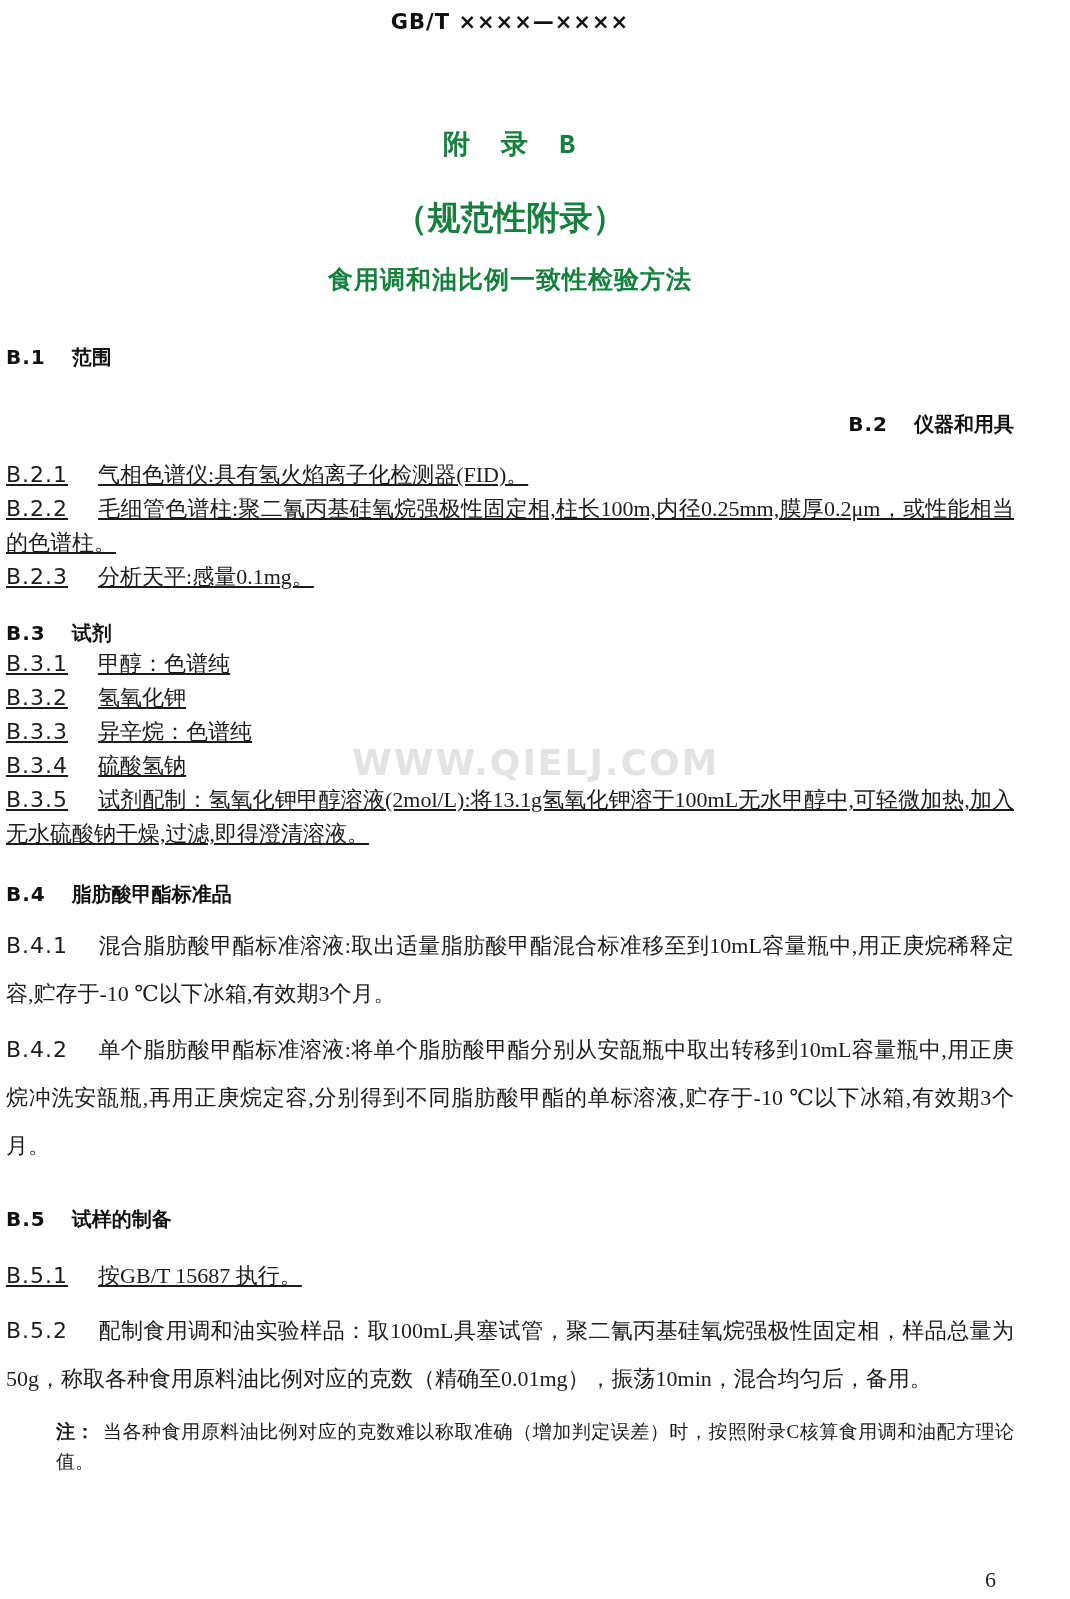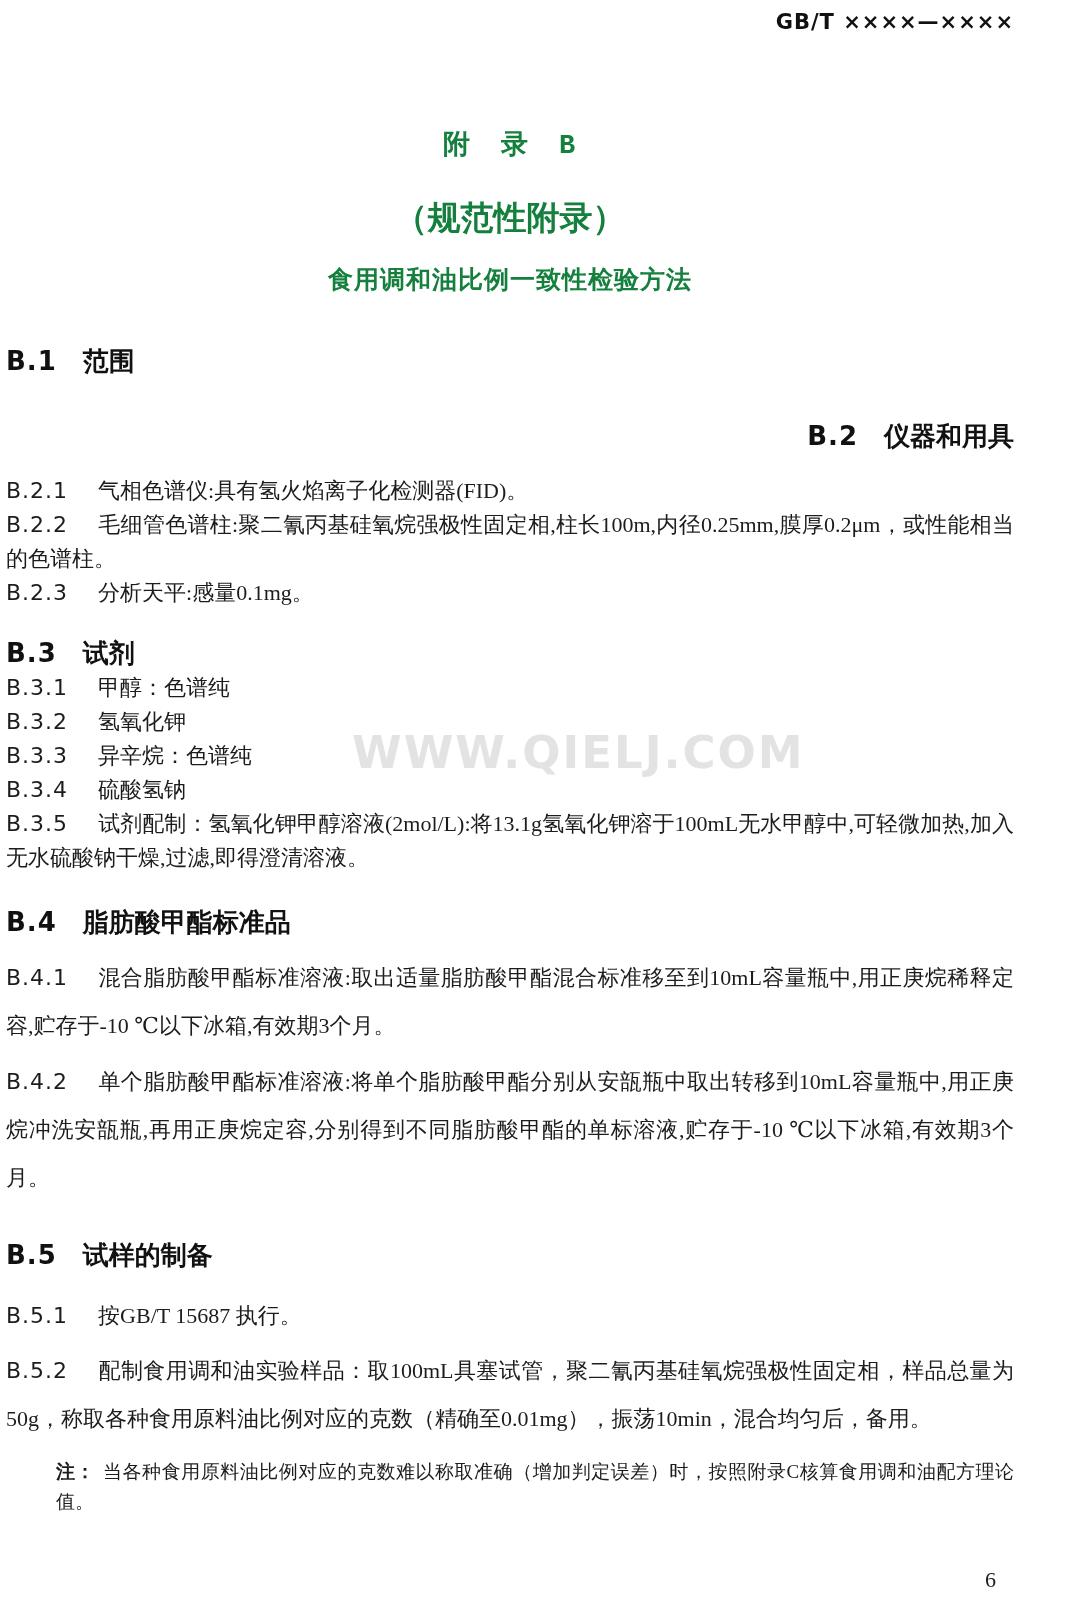"GB/T ××××—××××" .doc-header { text-align: right -> center }
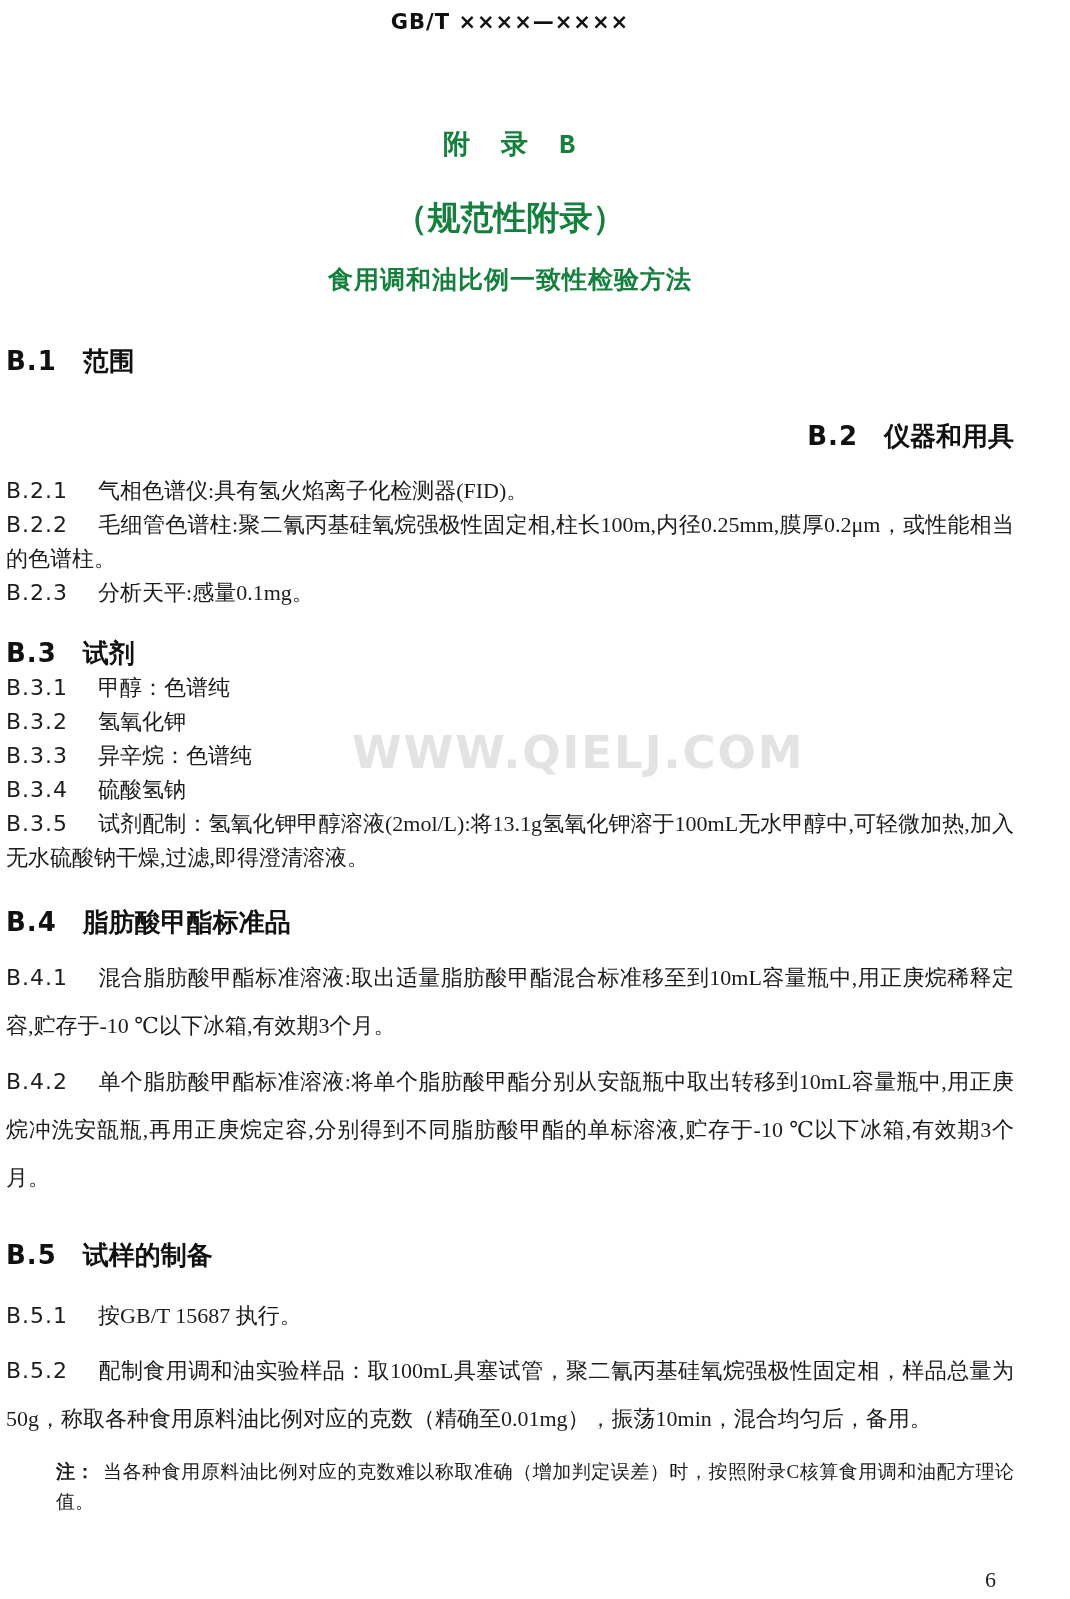"B.1 范围" .sec-heading { font-size: 26px -> 20px }
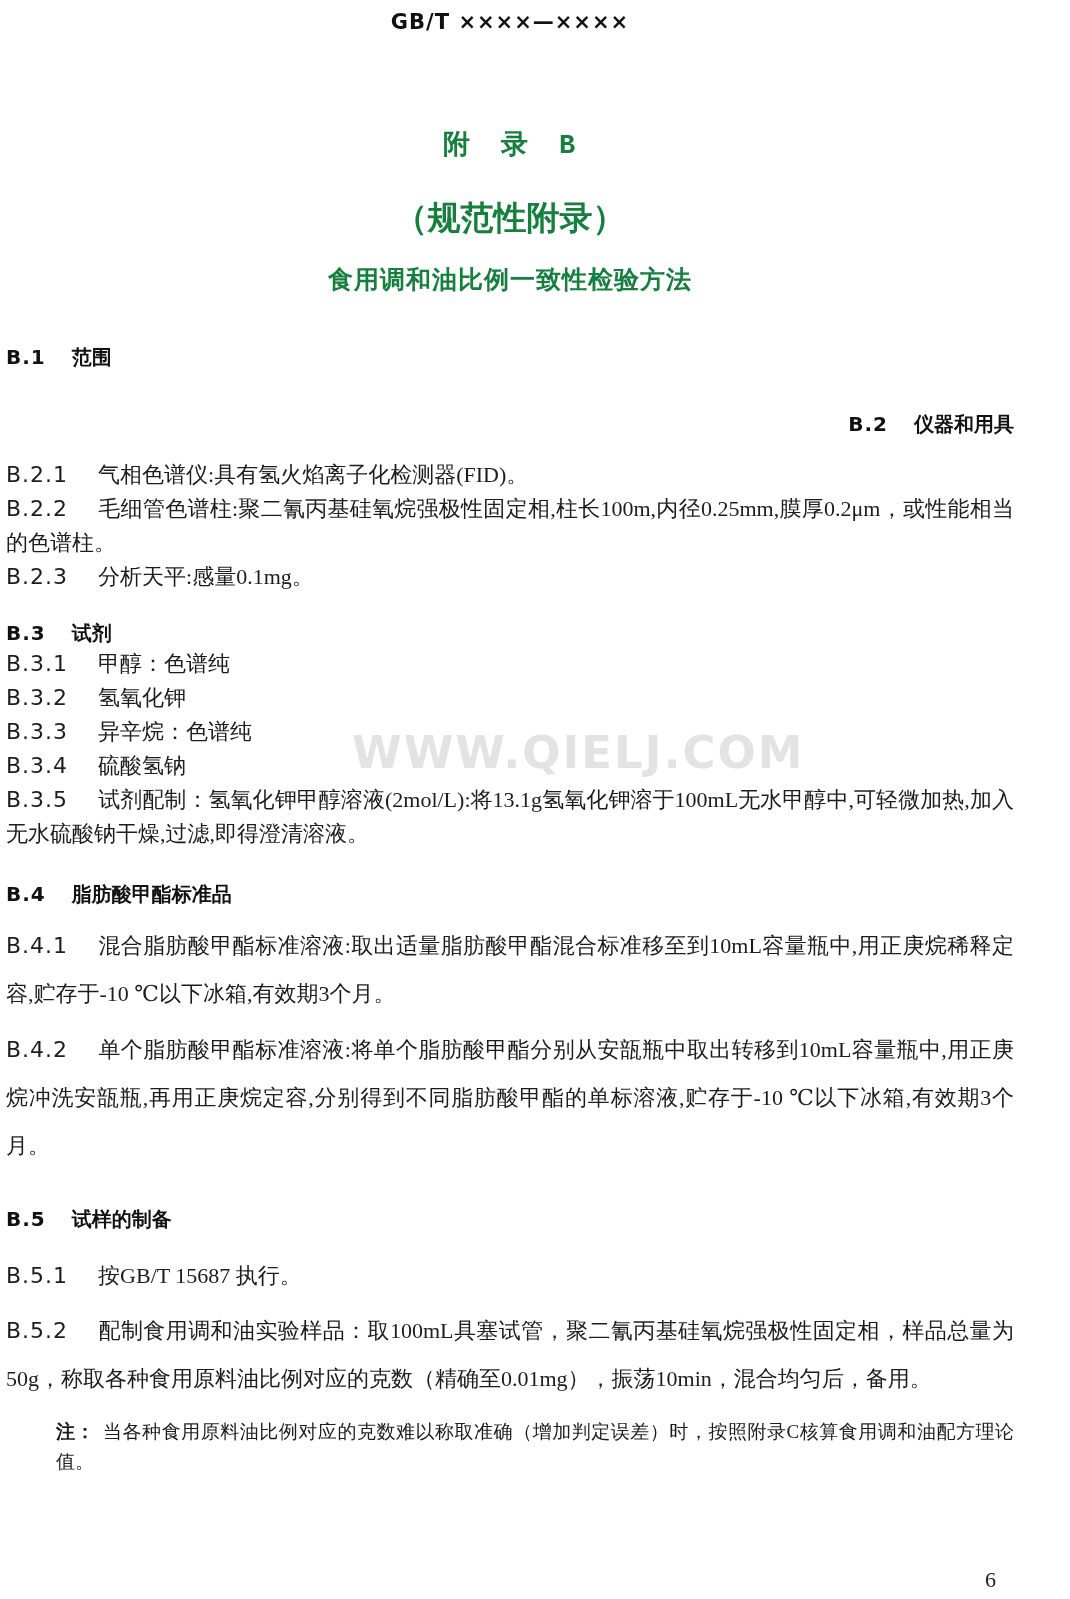"B.2.1 气相色谱仪:具有氢火焰离子化检测器(FID)。" .clause.tight { text-decoration: none -> underline }
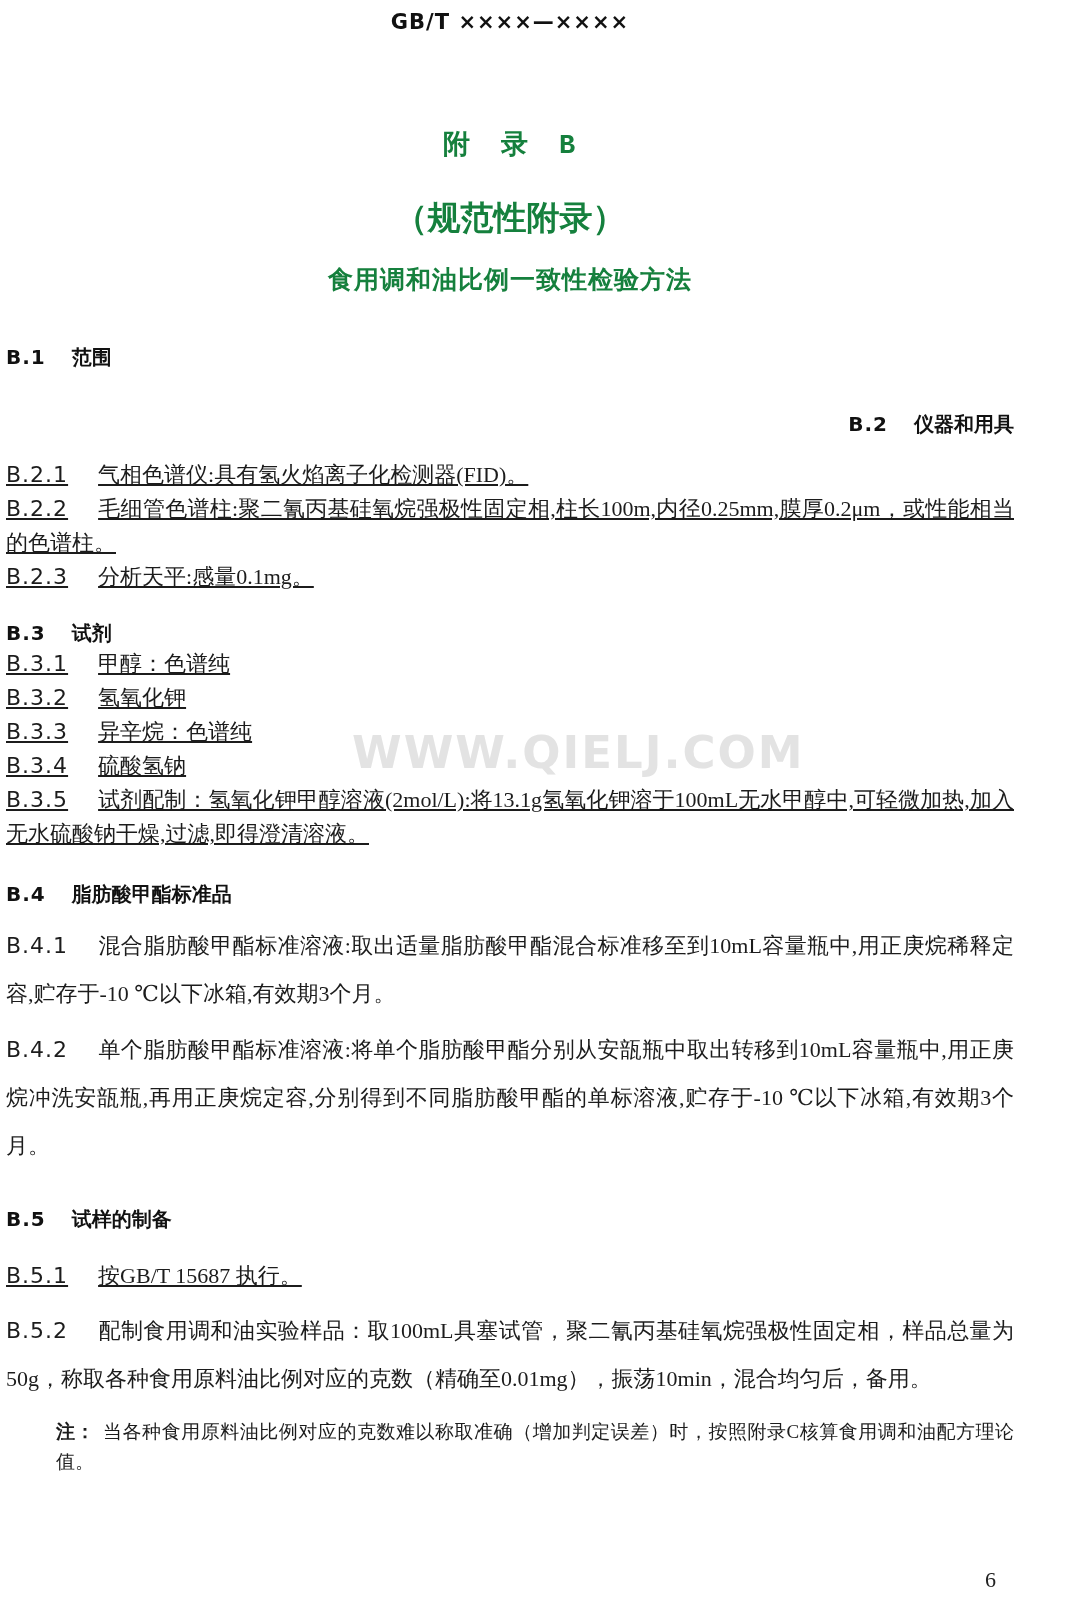"WWW.QIELJ.COM" .watermark { font-size: 45px -> 36px; top: 726px -> 742px }
